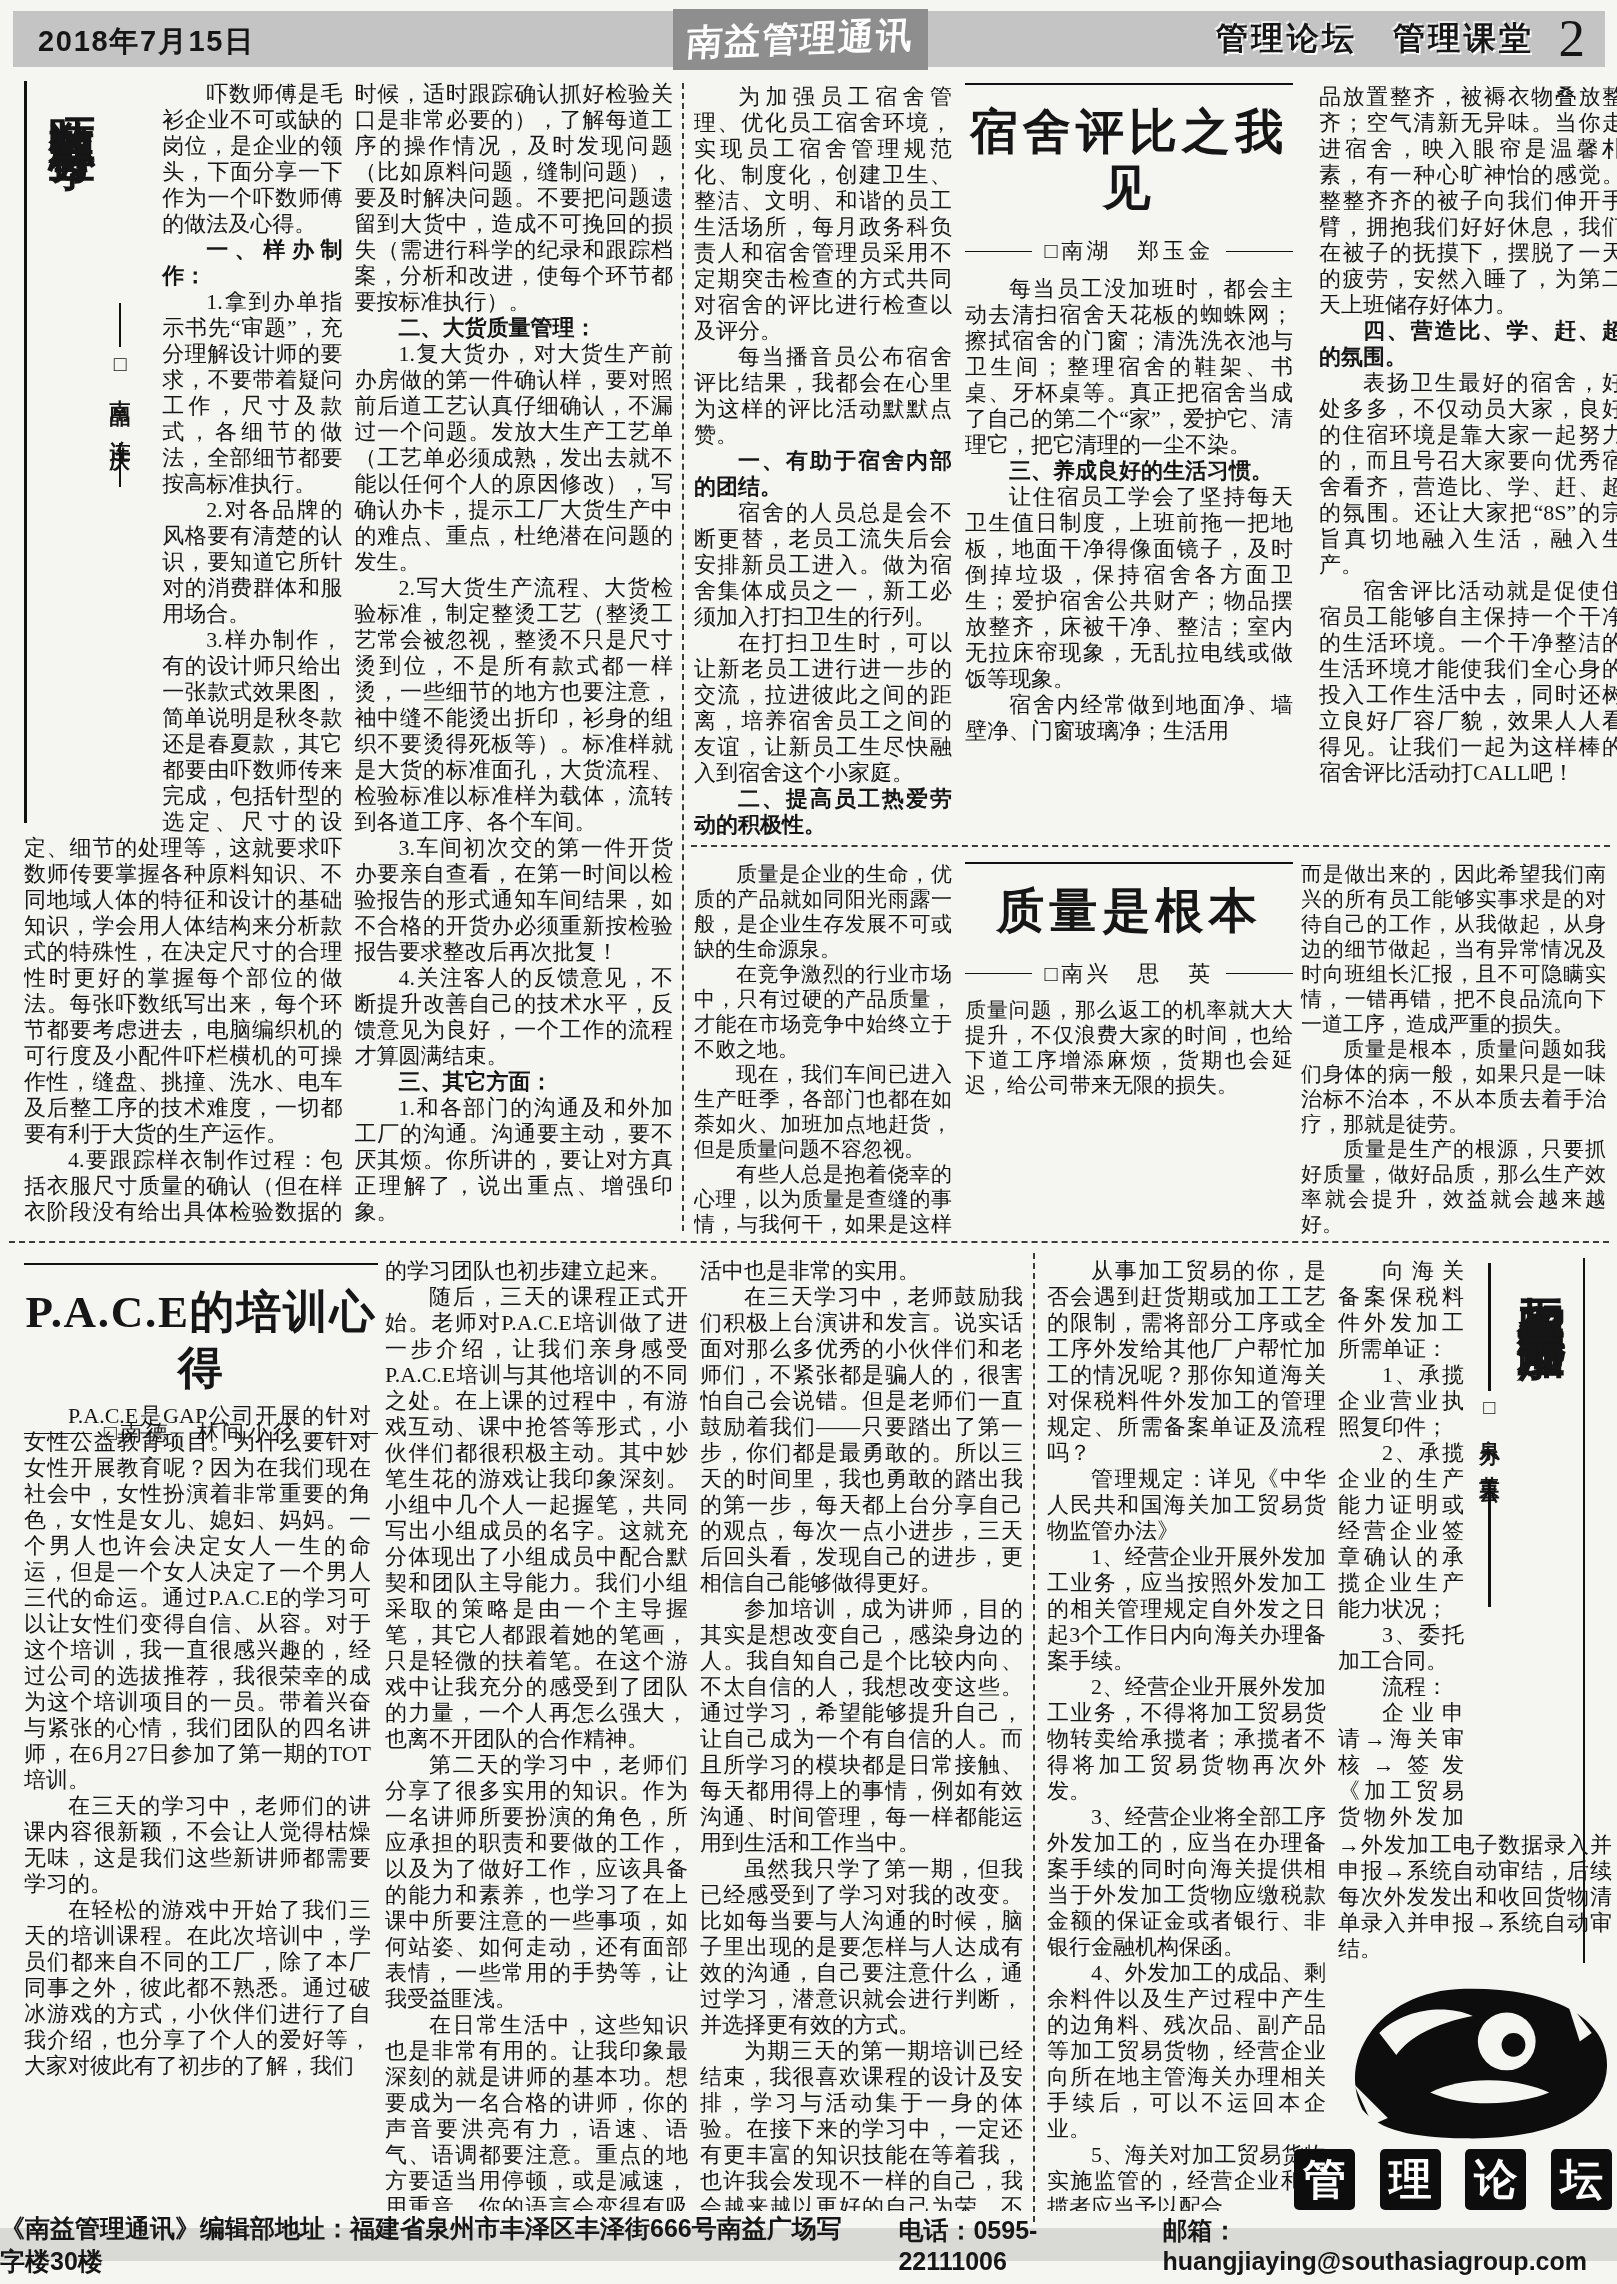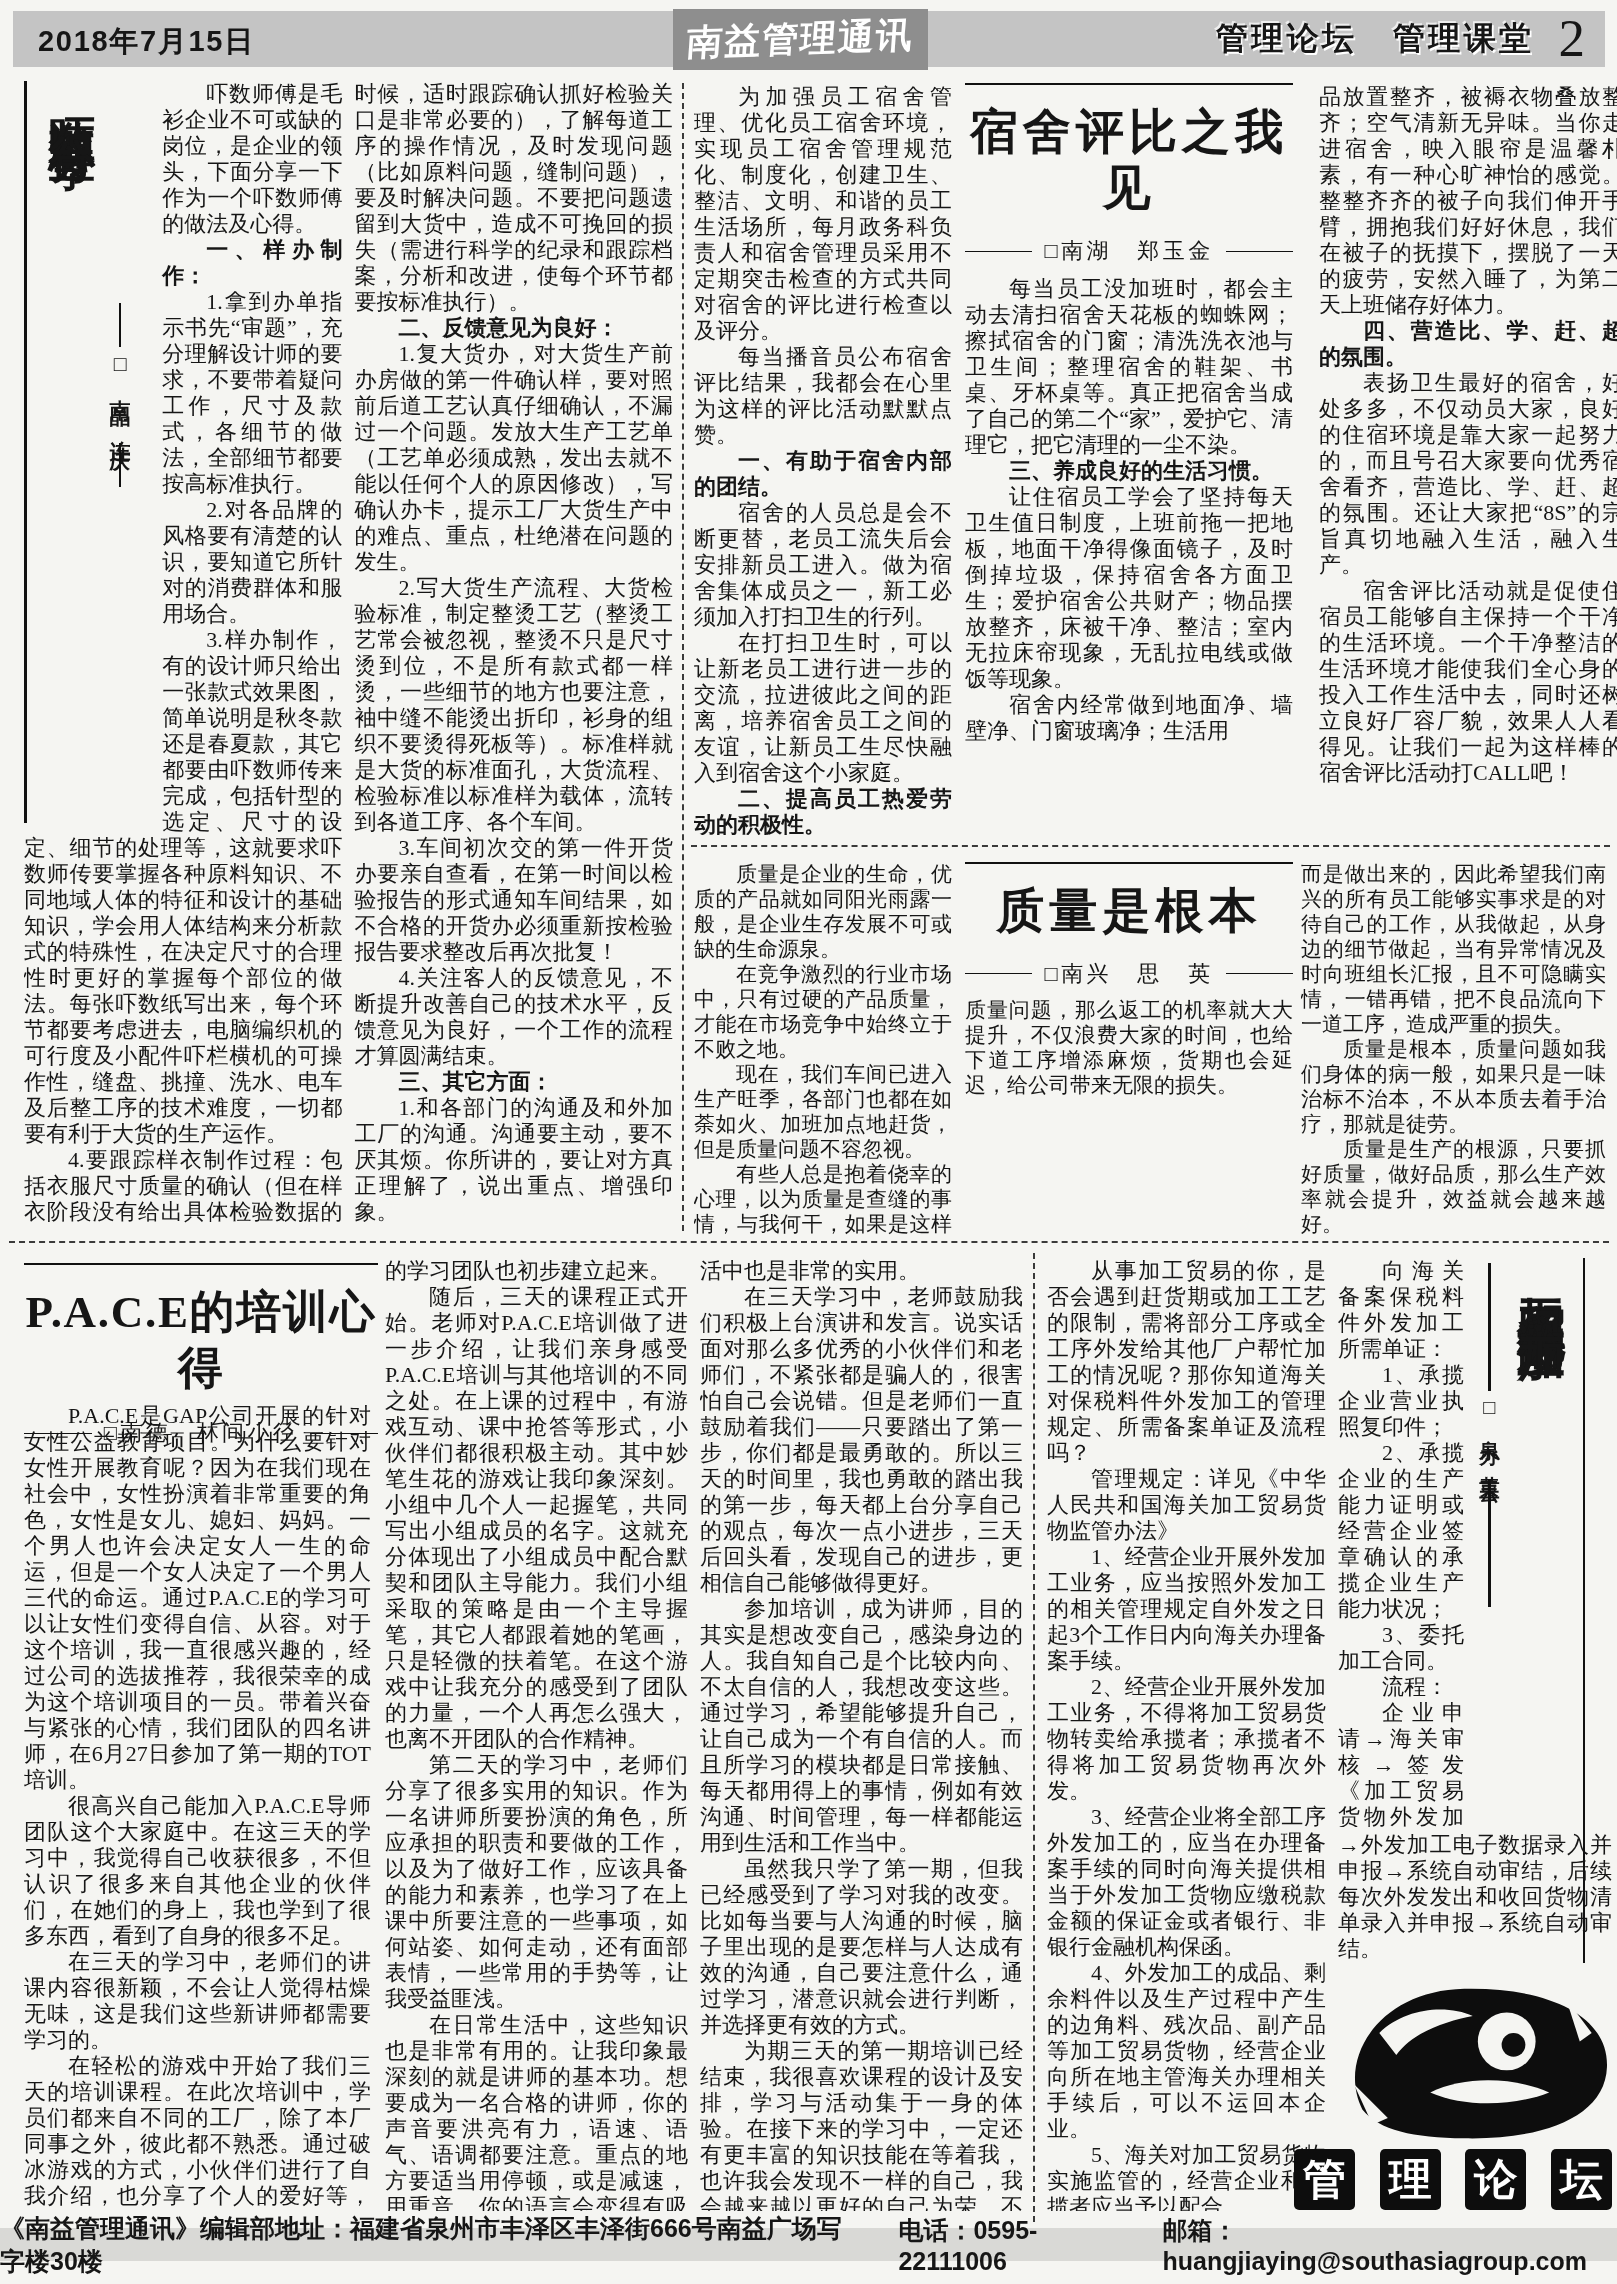"二、反馈意见为良好：" p.para { text: 反馈意见为良好 -> 大货质量管理 }
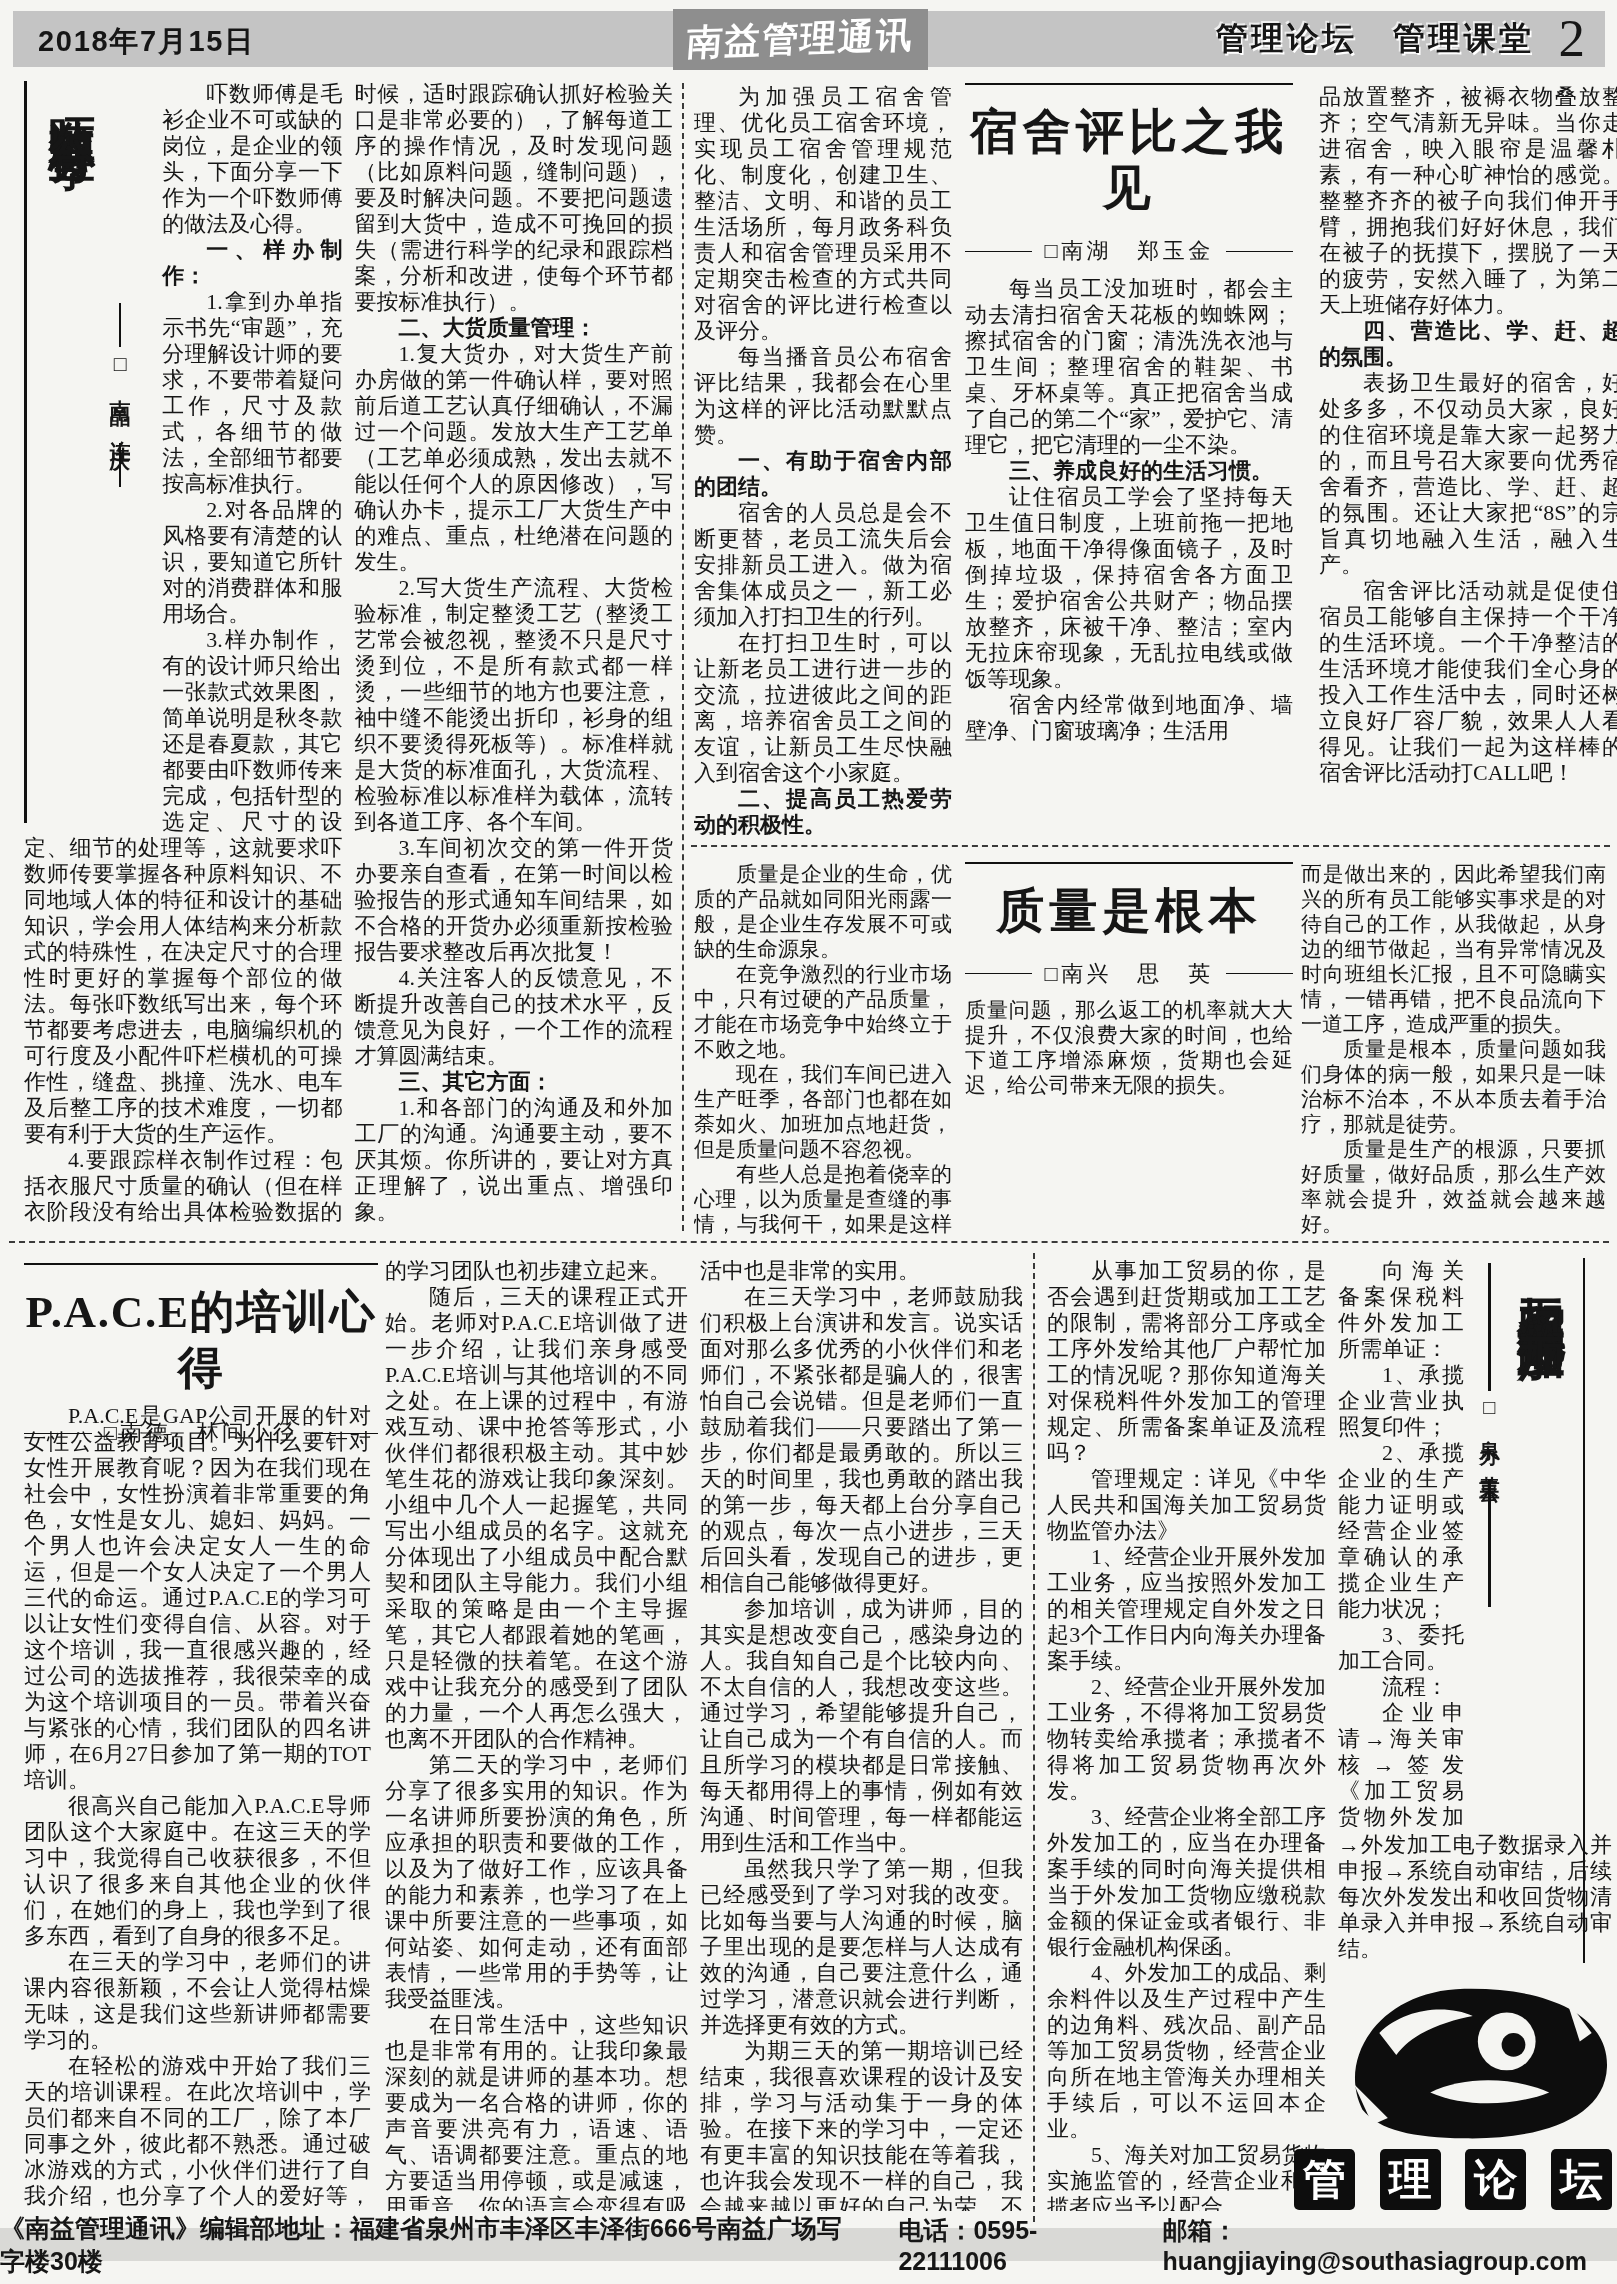"很高兴自己能加入P.A.C.E导师团队这个大家庭中。在这三天的学习中，我觉得自己" p.para { html: <p>很高兴自己能加入P.A.C.E导师团队这个大家庭中。在这三天的学习中，我觉得自己收获很多，不但认识了很多来自其他企业的伙伴们，在她们的身上，我也学到了很多东西，看到了自身的很多不足。</p> -> none }
